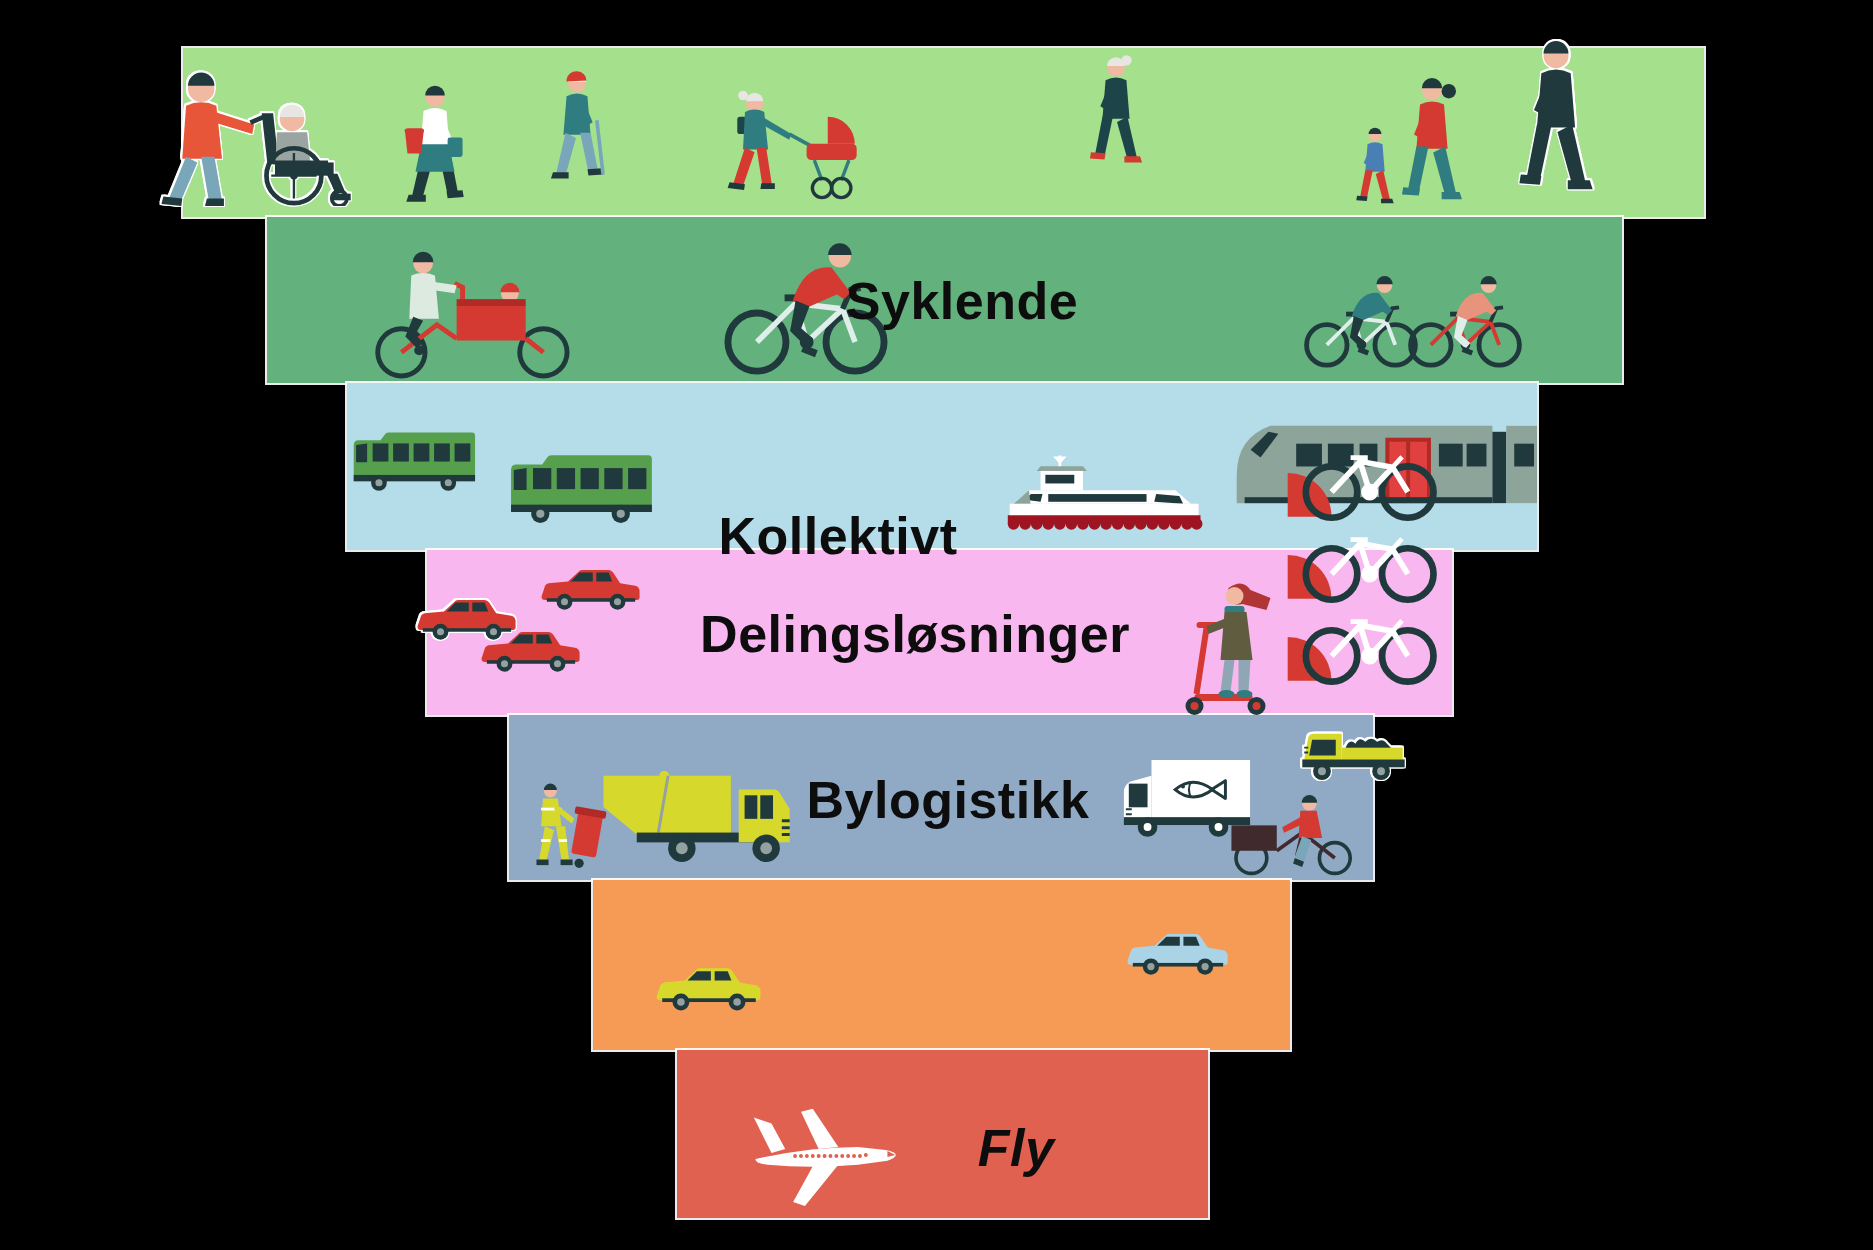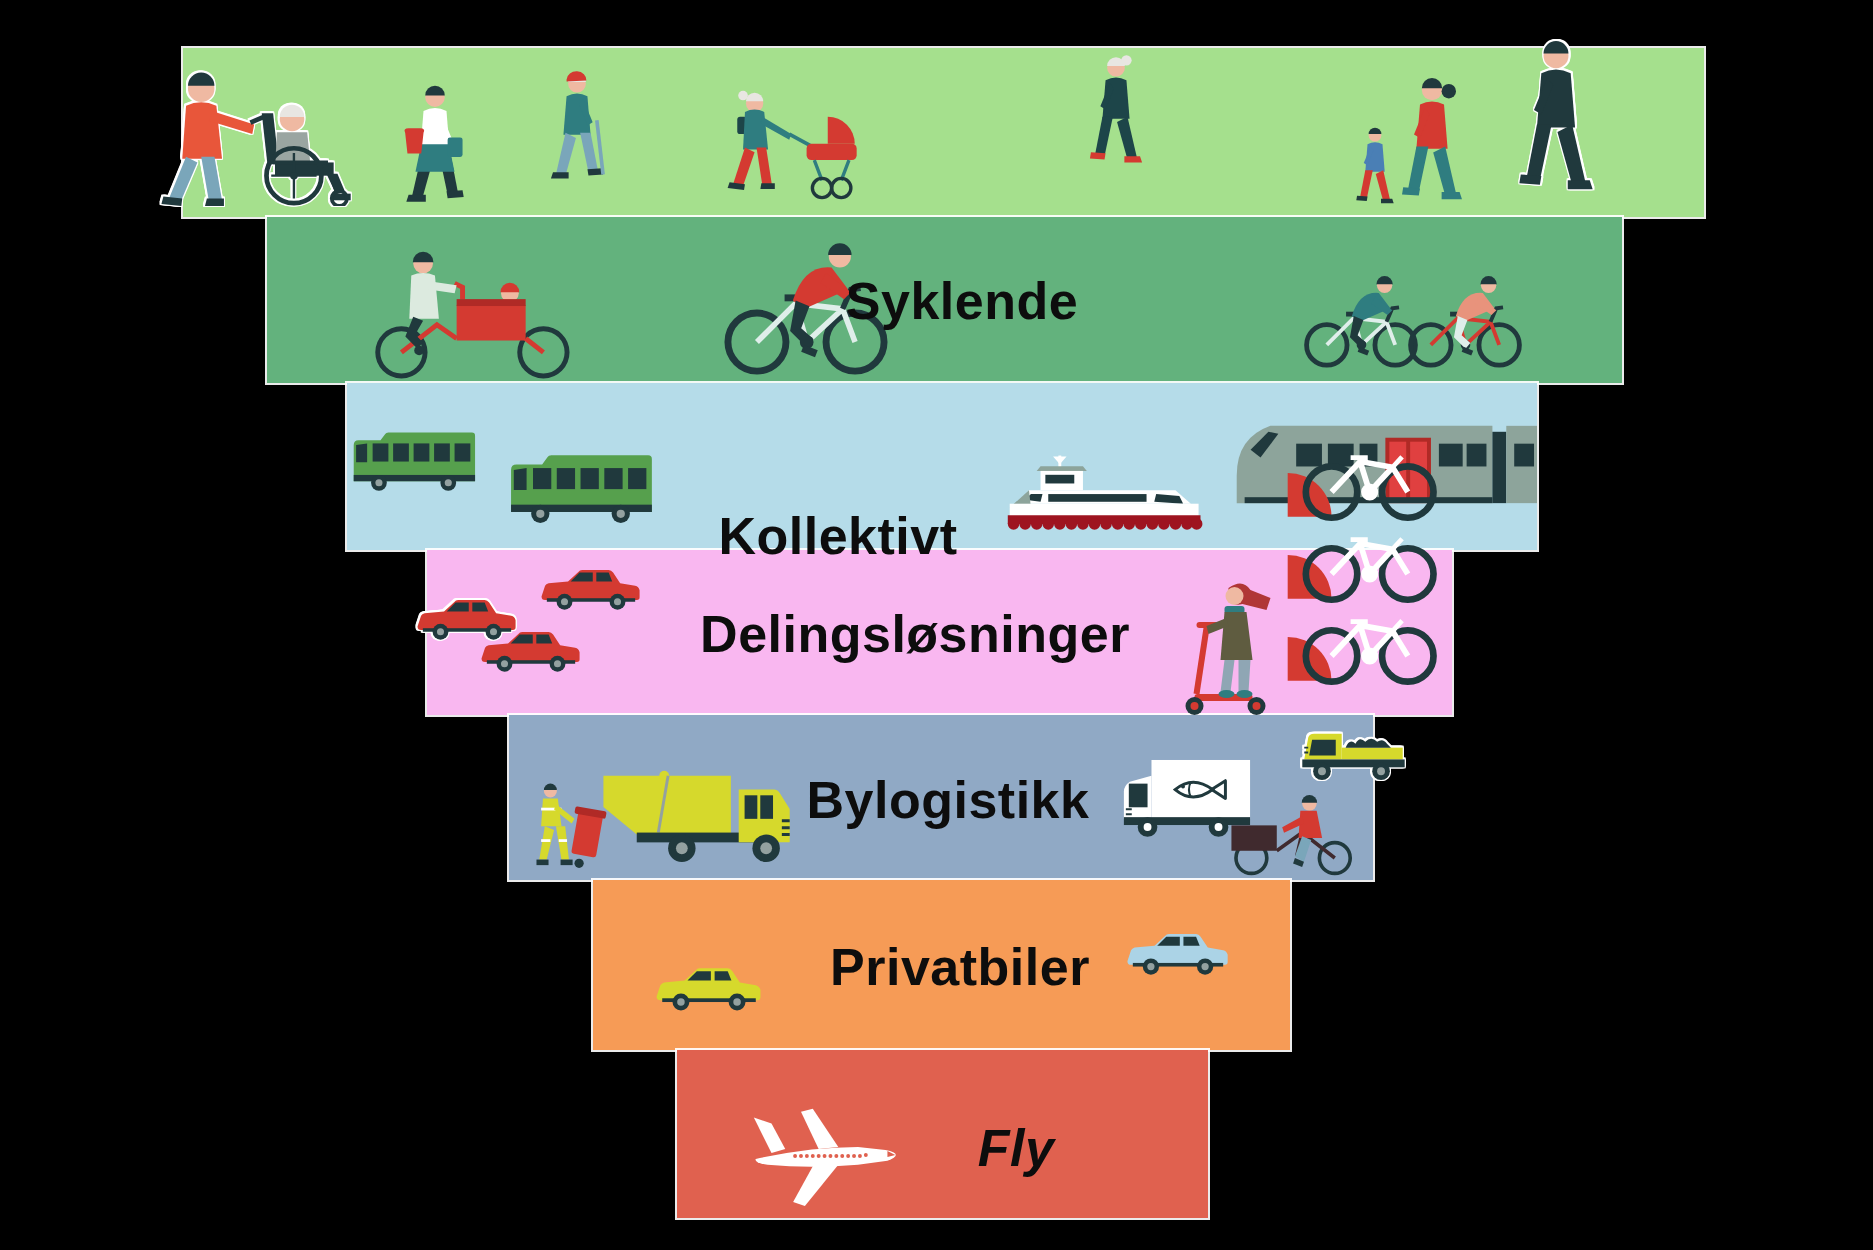"Privatbiler" div.label { html: <div>Privatbiler</div> -> none }
